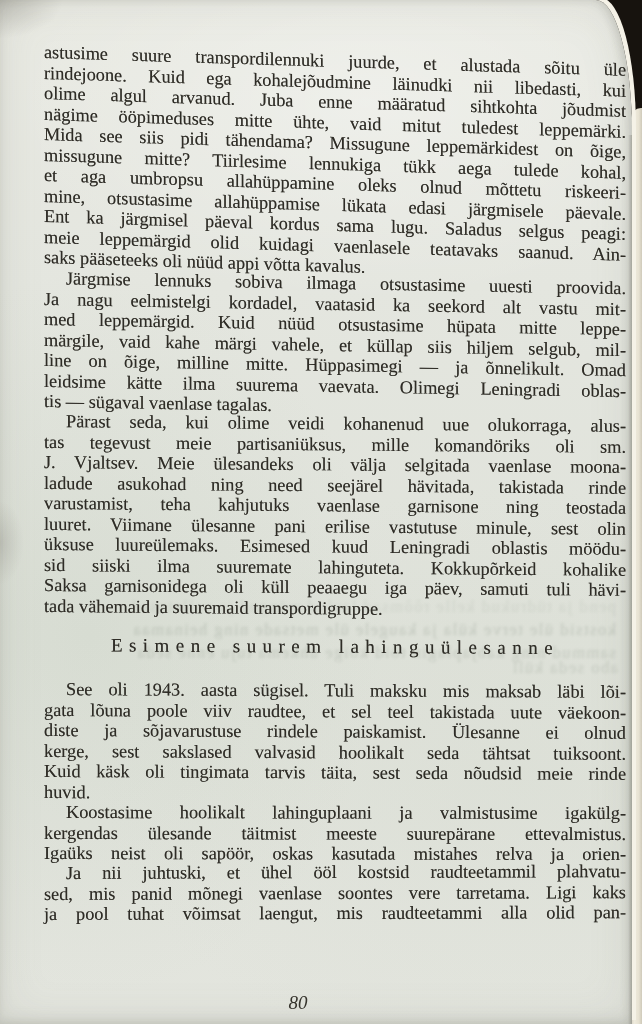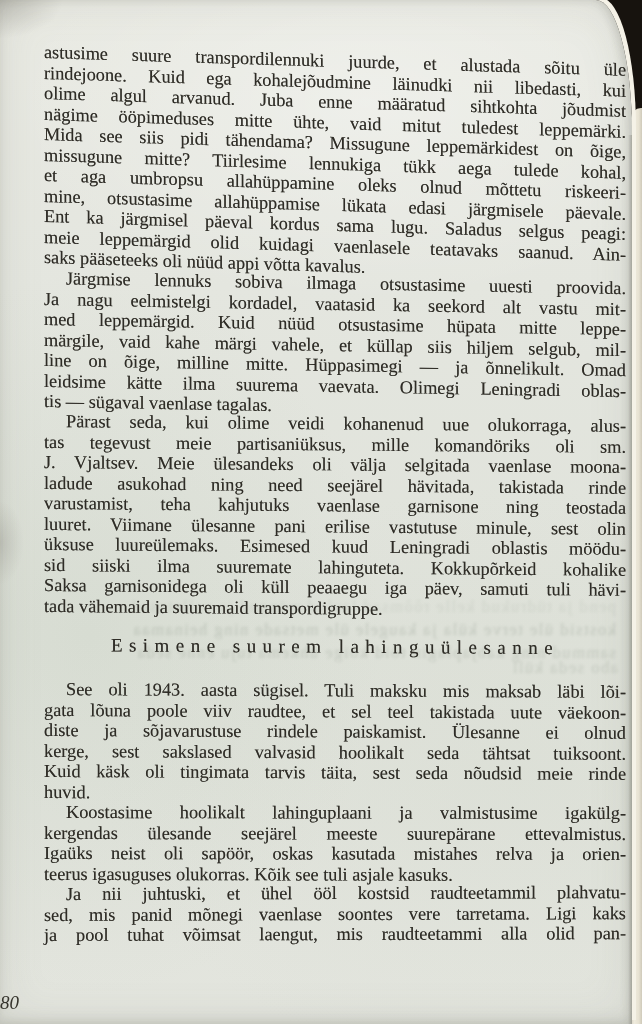"kergendas ülesande seejärel meeste" div.line { text: seejärel -> täitmist }
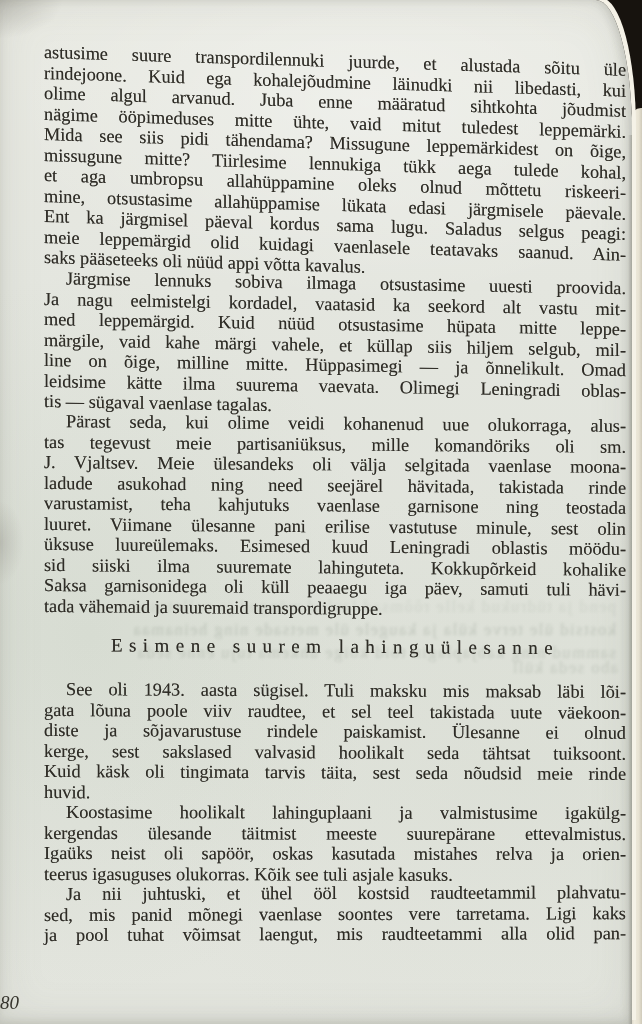"teerus igasuguses olukorras. Kõik see" div.line { html: <div>teerus igasuguses olukorras. Kõik see tuli asjale kasuks.</div> -> none }
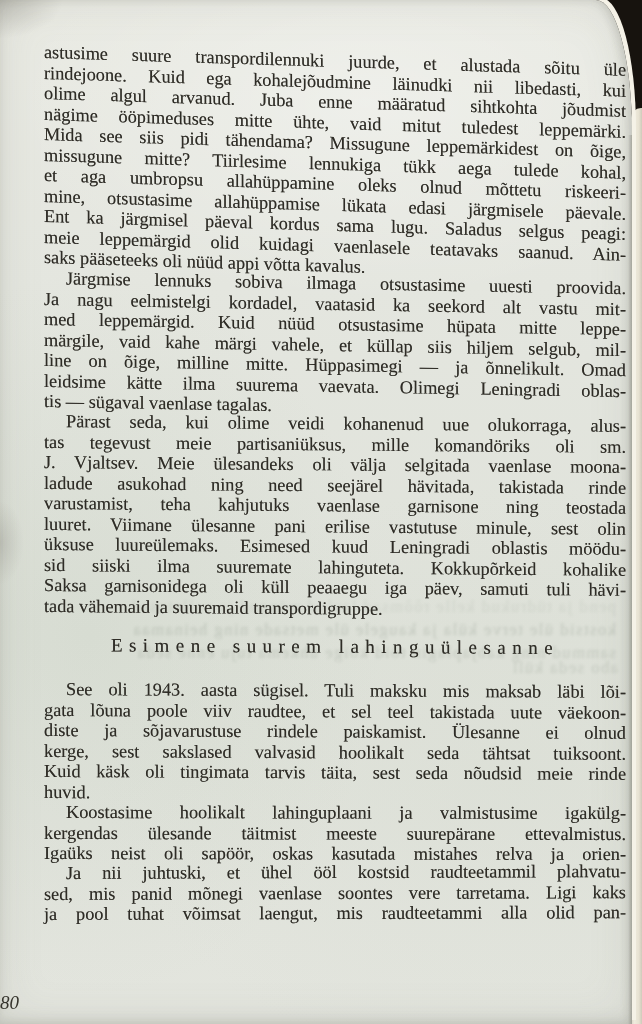"80" .page-number { text-align: none -> center }
